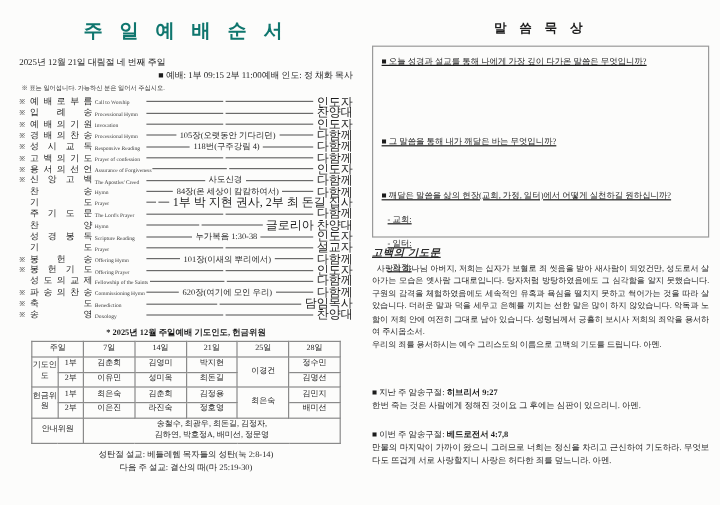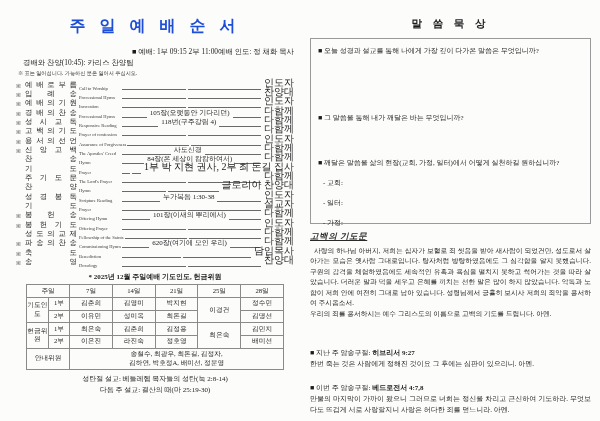"주 일 예 배 순" .main-title { color: #1d4ed8 -> #0f766e }
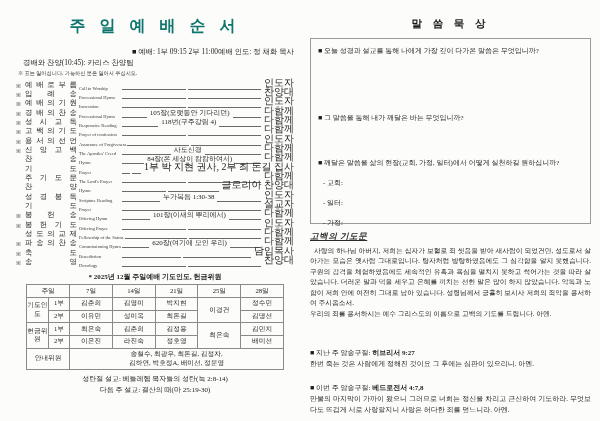"2025년 12월 21일 대림절 네" div { html: none -> <div>2025년 12월 21일 대림절 네 번째 주일</div> }
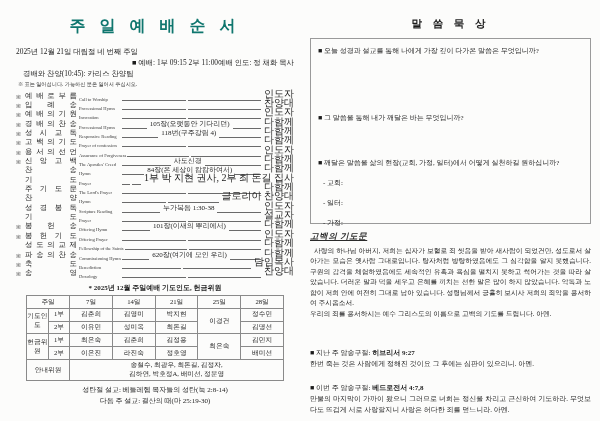"■ 오늘 성경과 설교를 통해" .q-box { height: 186px -> 160px; text-decoration: none -> underline }
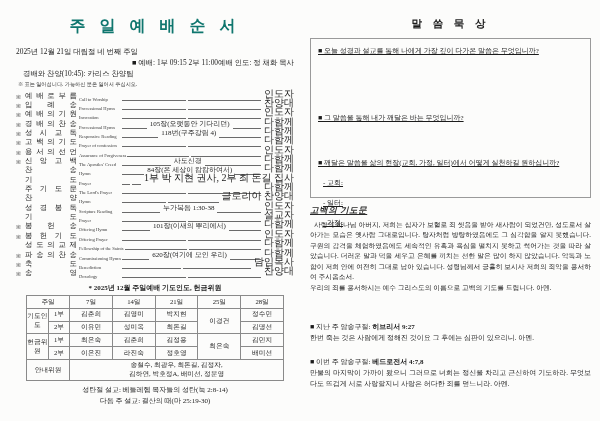"경배와 찬양(10:45): 카리스 찬양팀" div.hdr-indent { html: <div>경배와 찬양(10:45): 카리스 찬양팀</div> -> none }
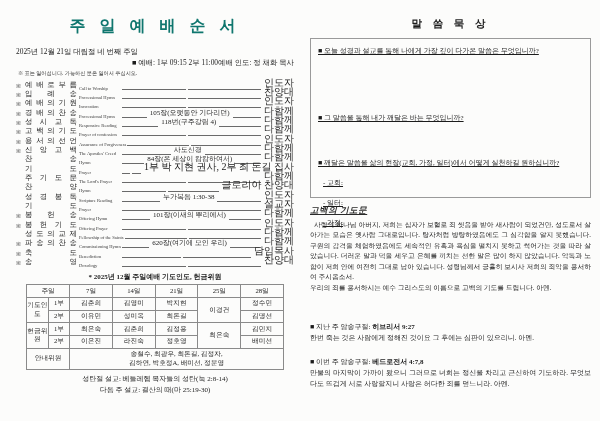"예 배 로 부 름" .order-row { align-items: flex-end -> center }
